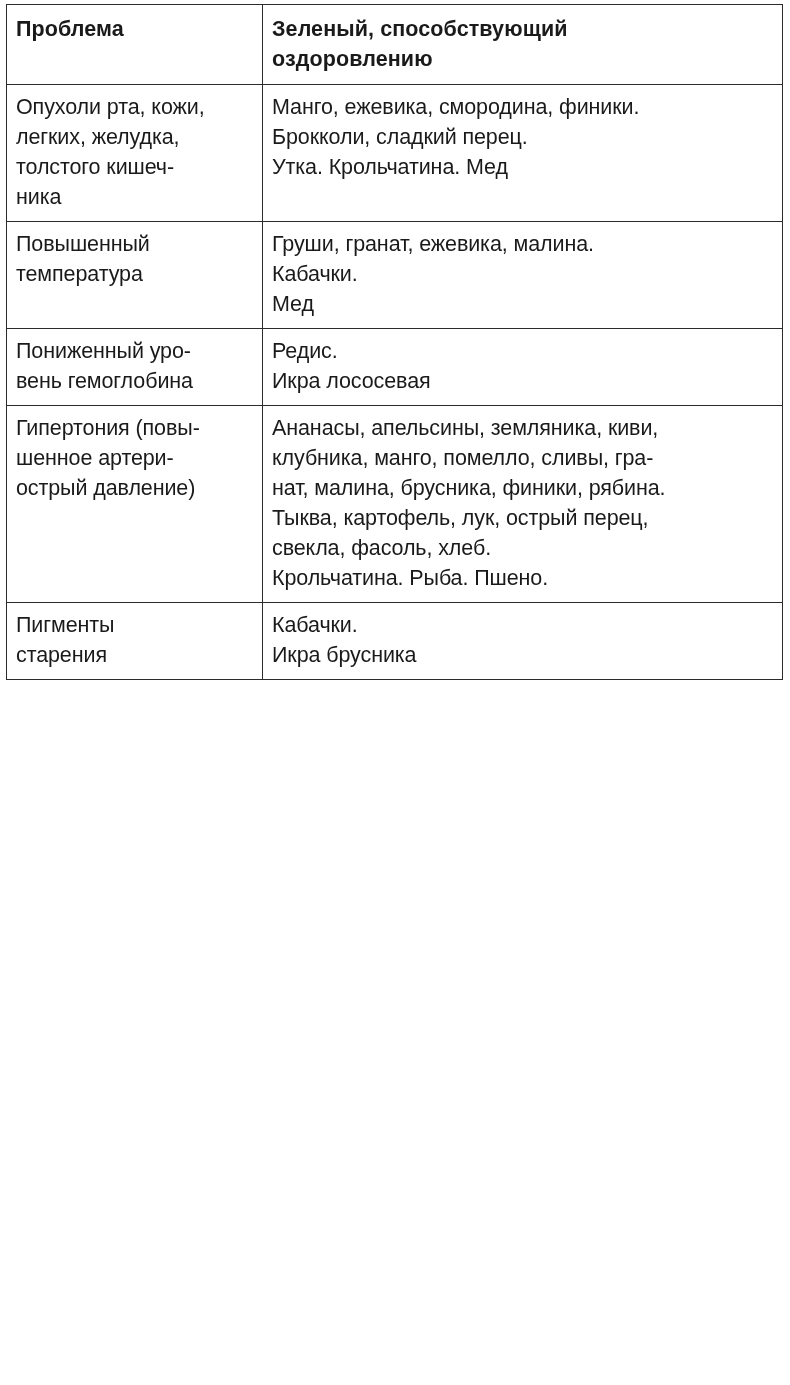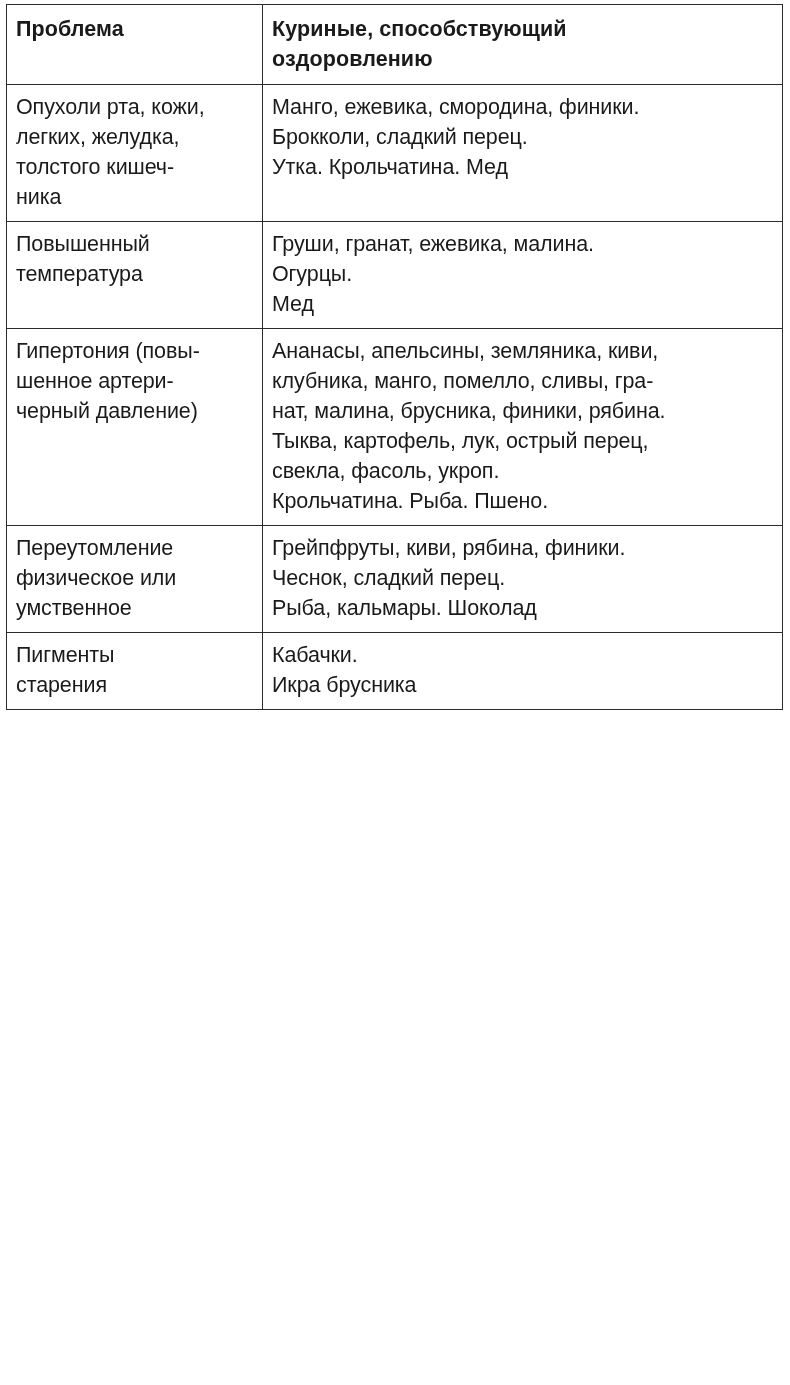"Куриные, способствующий" th { text: Куриные -> Зеленый }
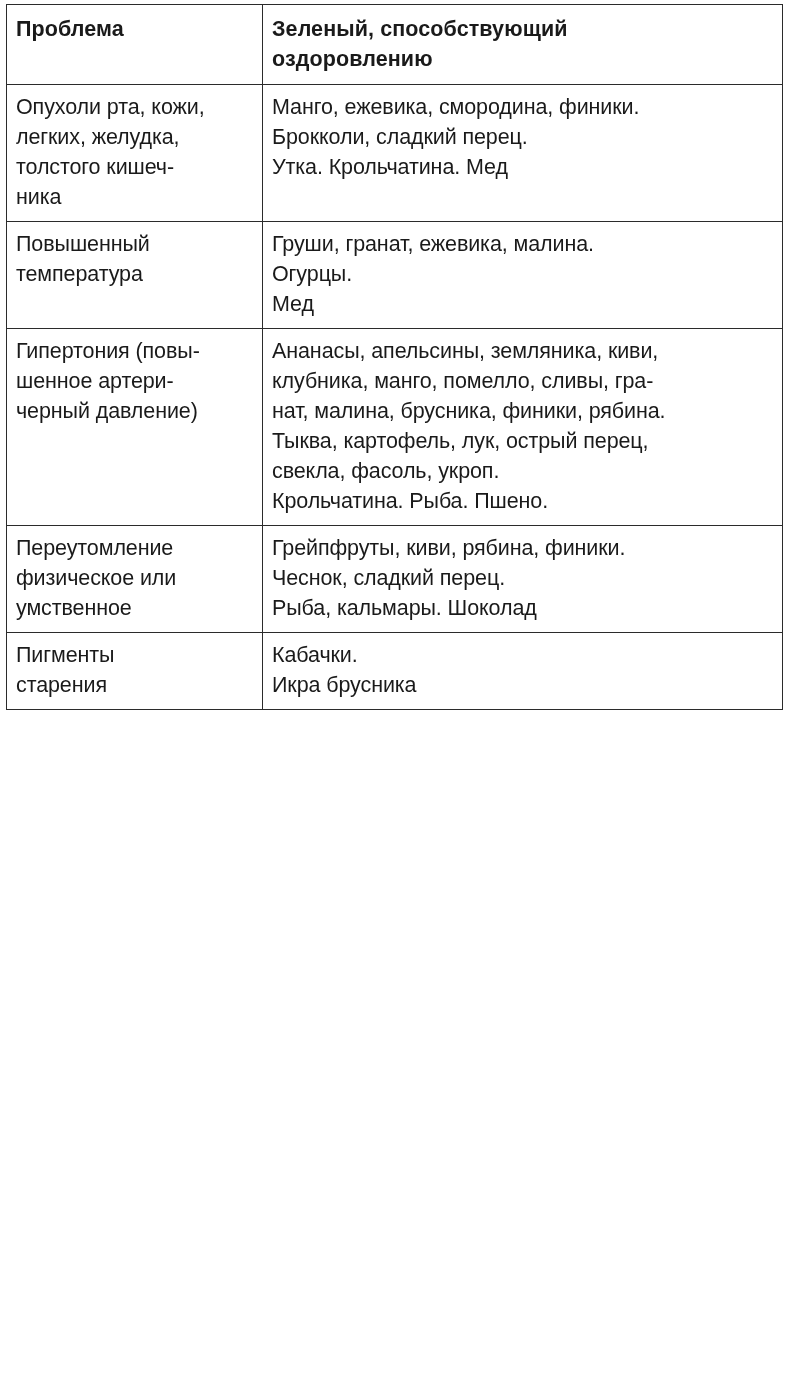"Груши, гранат, ежевика, малина." td { text: Огурцы -> Кабачки }
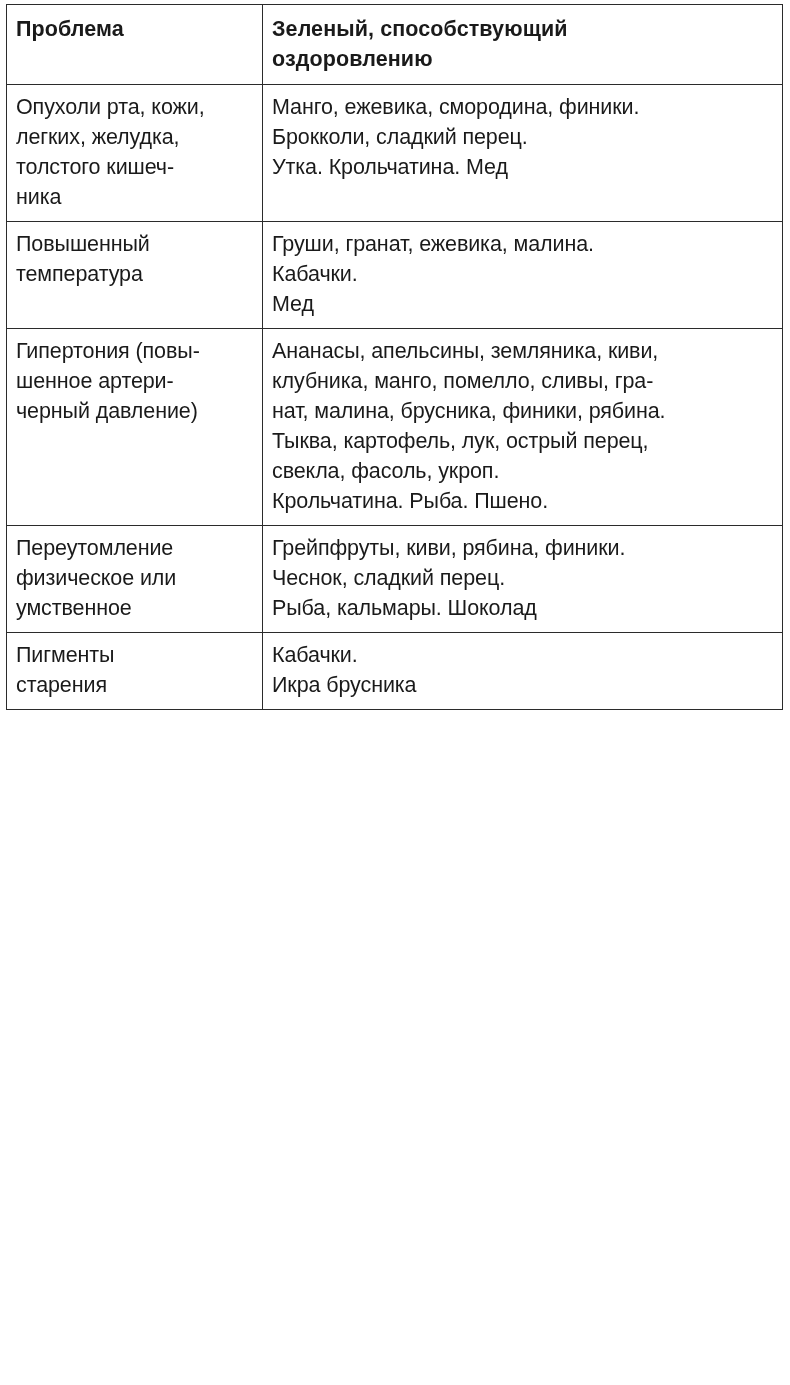"Пониженный уро-" tr.pad-lg { html: none -> <tr> <td>Пониженный уро- вень гемоглобина</td> <td>Редис. Икра лососевая</td> </tr> }
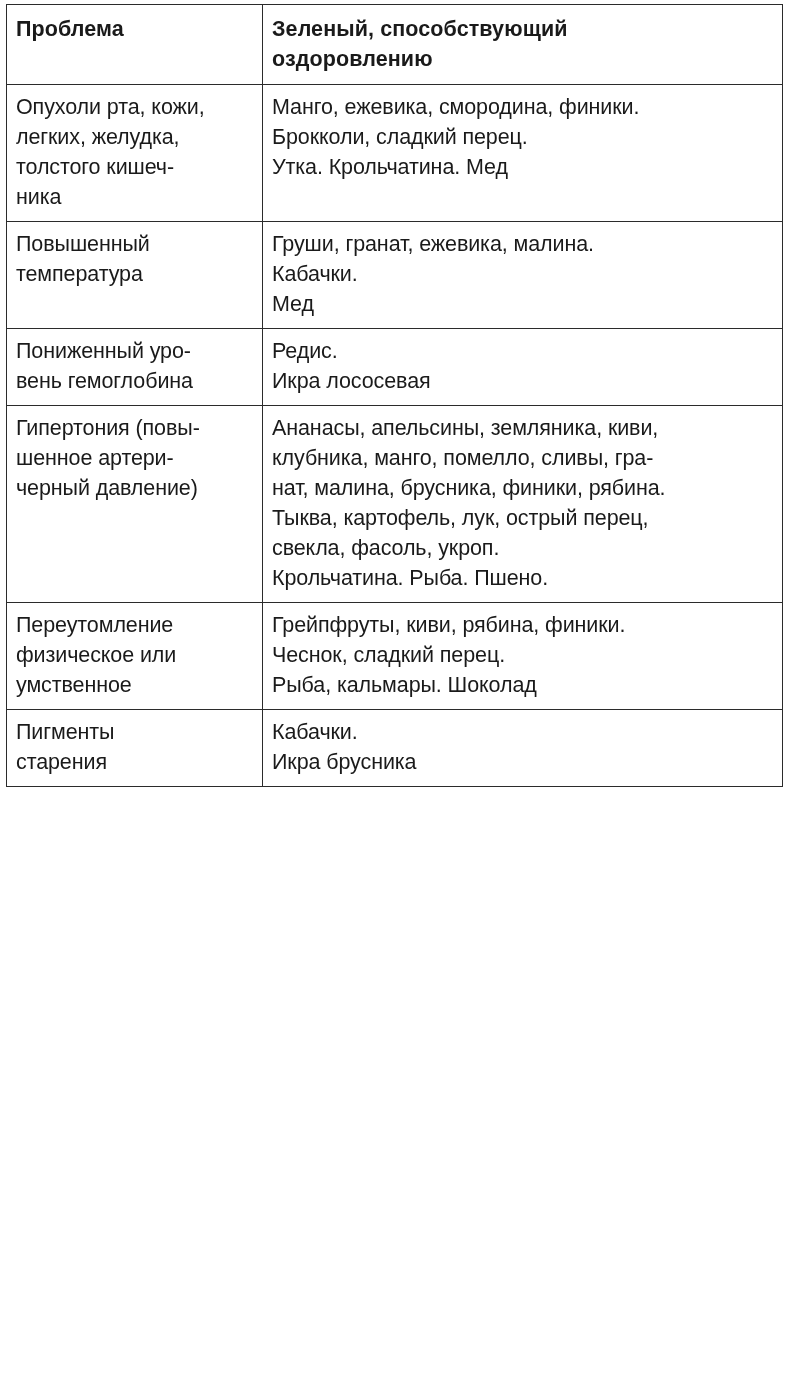"Гипертония (повы-" td { text: черный -> острый }
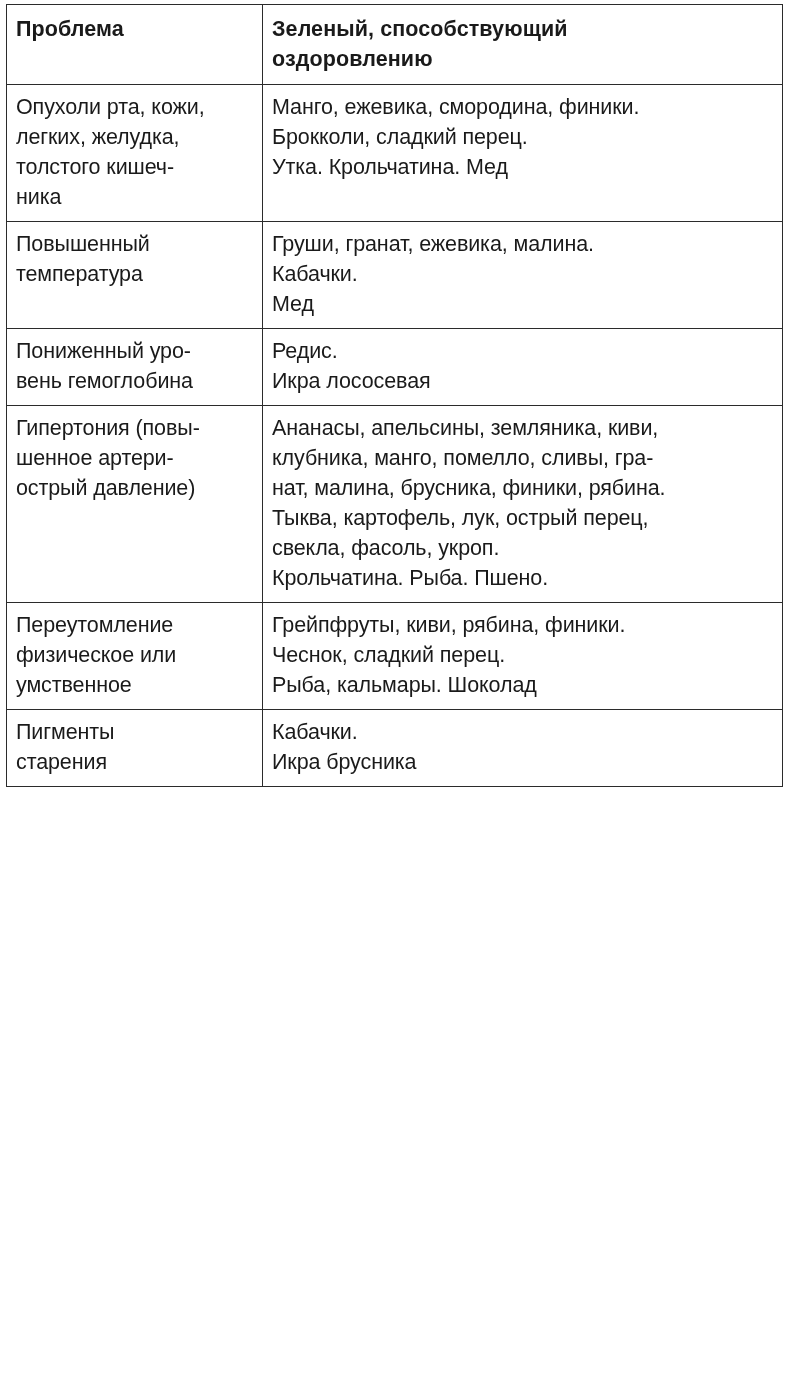"Ананасы, апельсины, земляника, киви," td { text: укроп -> хлеб }
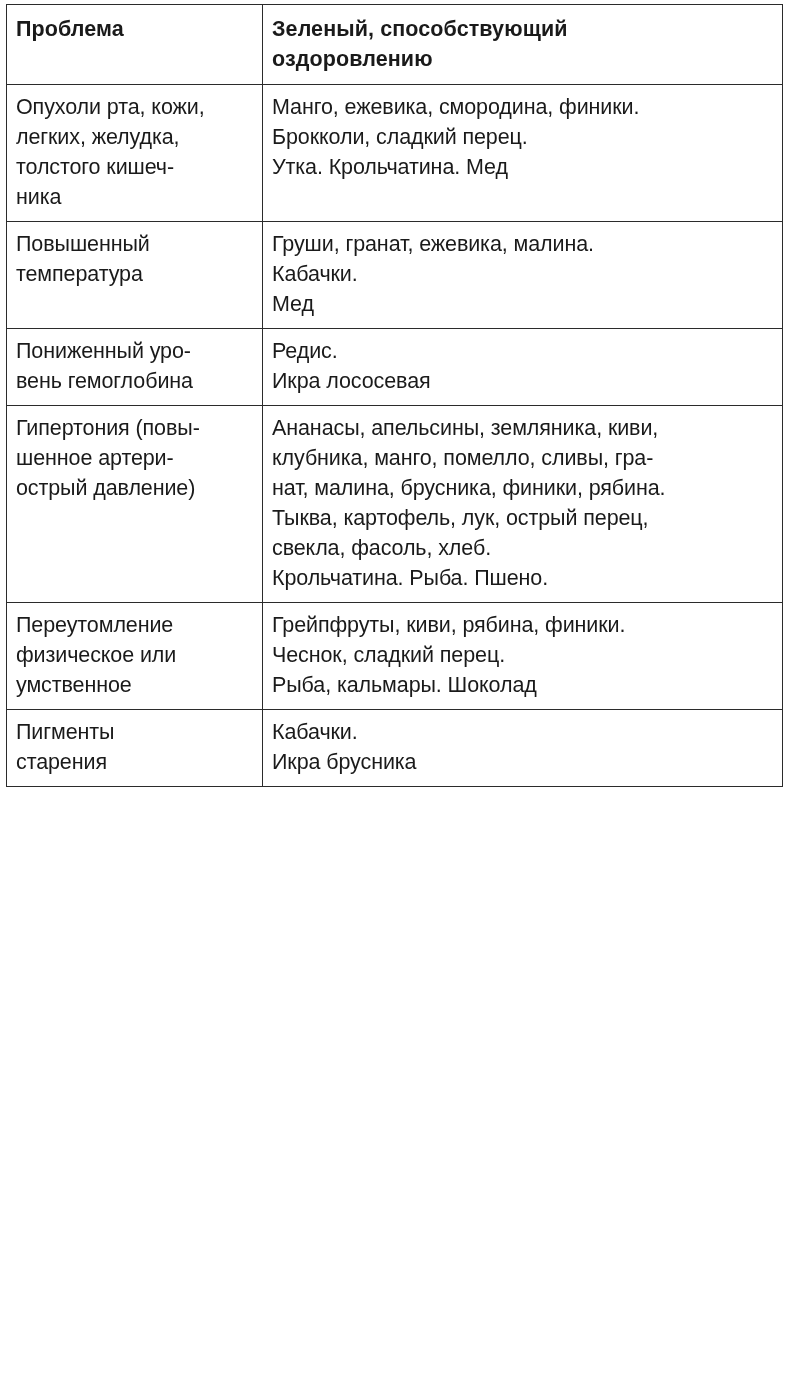"Переутомление" tr.pad-sm { html: <tr> <td>Переутомление физическое или умственное</td> <td>Грейпфруты, киви, рябина, финики. Чеснок, сладкий перец. Рыба, кальмары. Шоколад</td> </tr> -> none }
